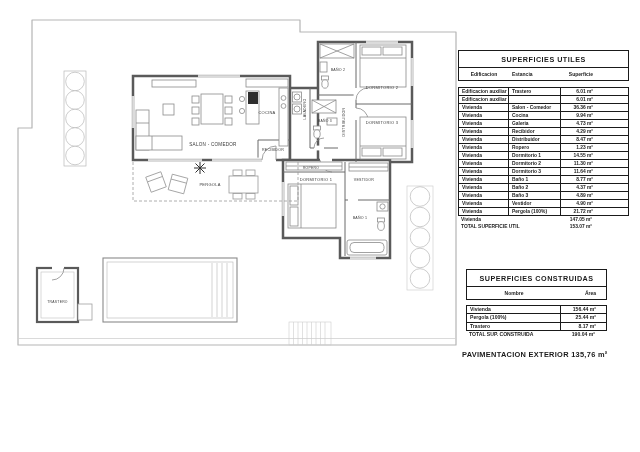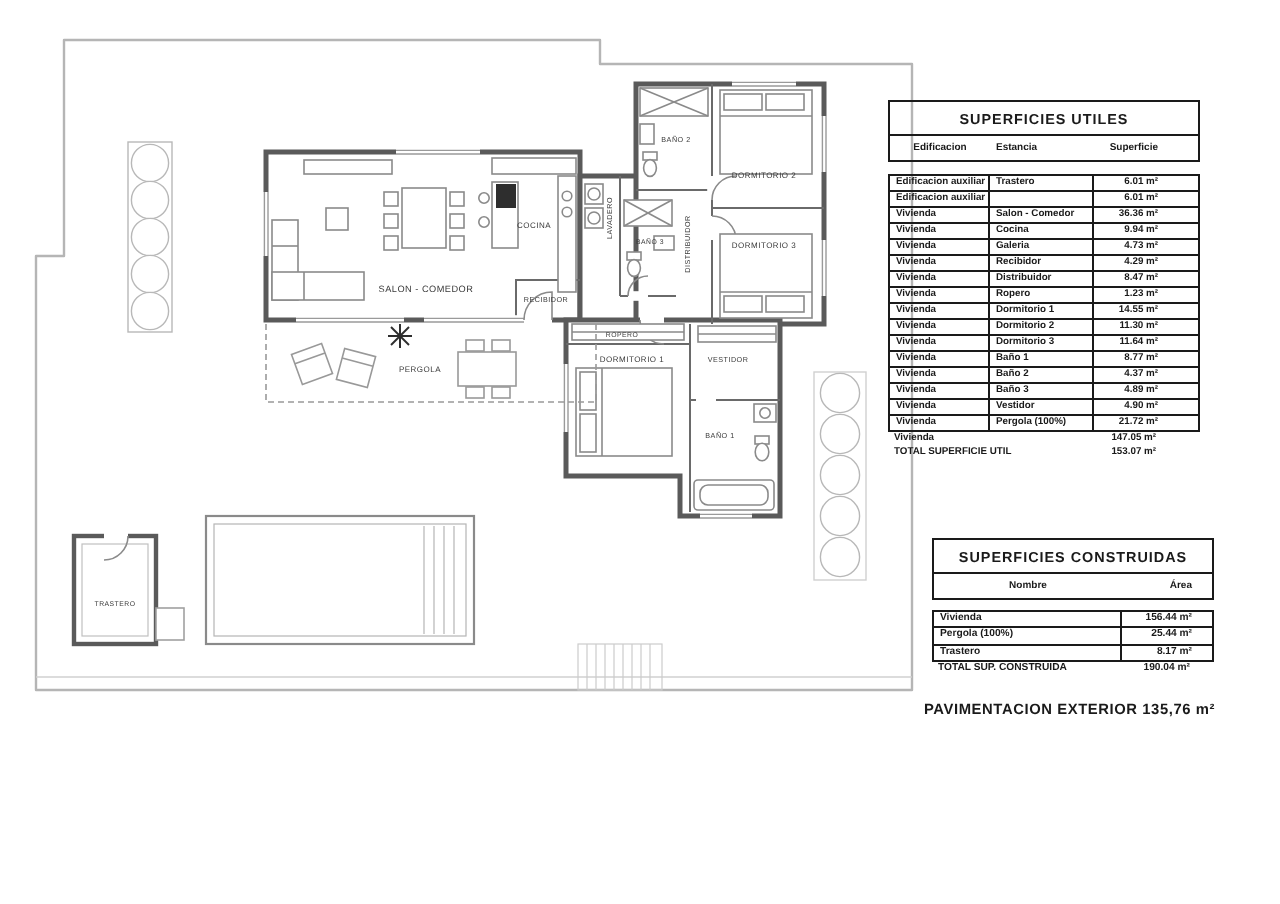"SUPERFICIES UTILES" .p1 { left: 444px -> 458px; width: 156px -> 171px }
